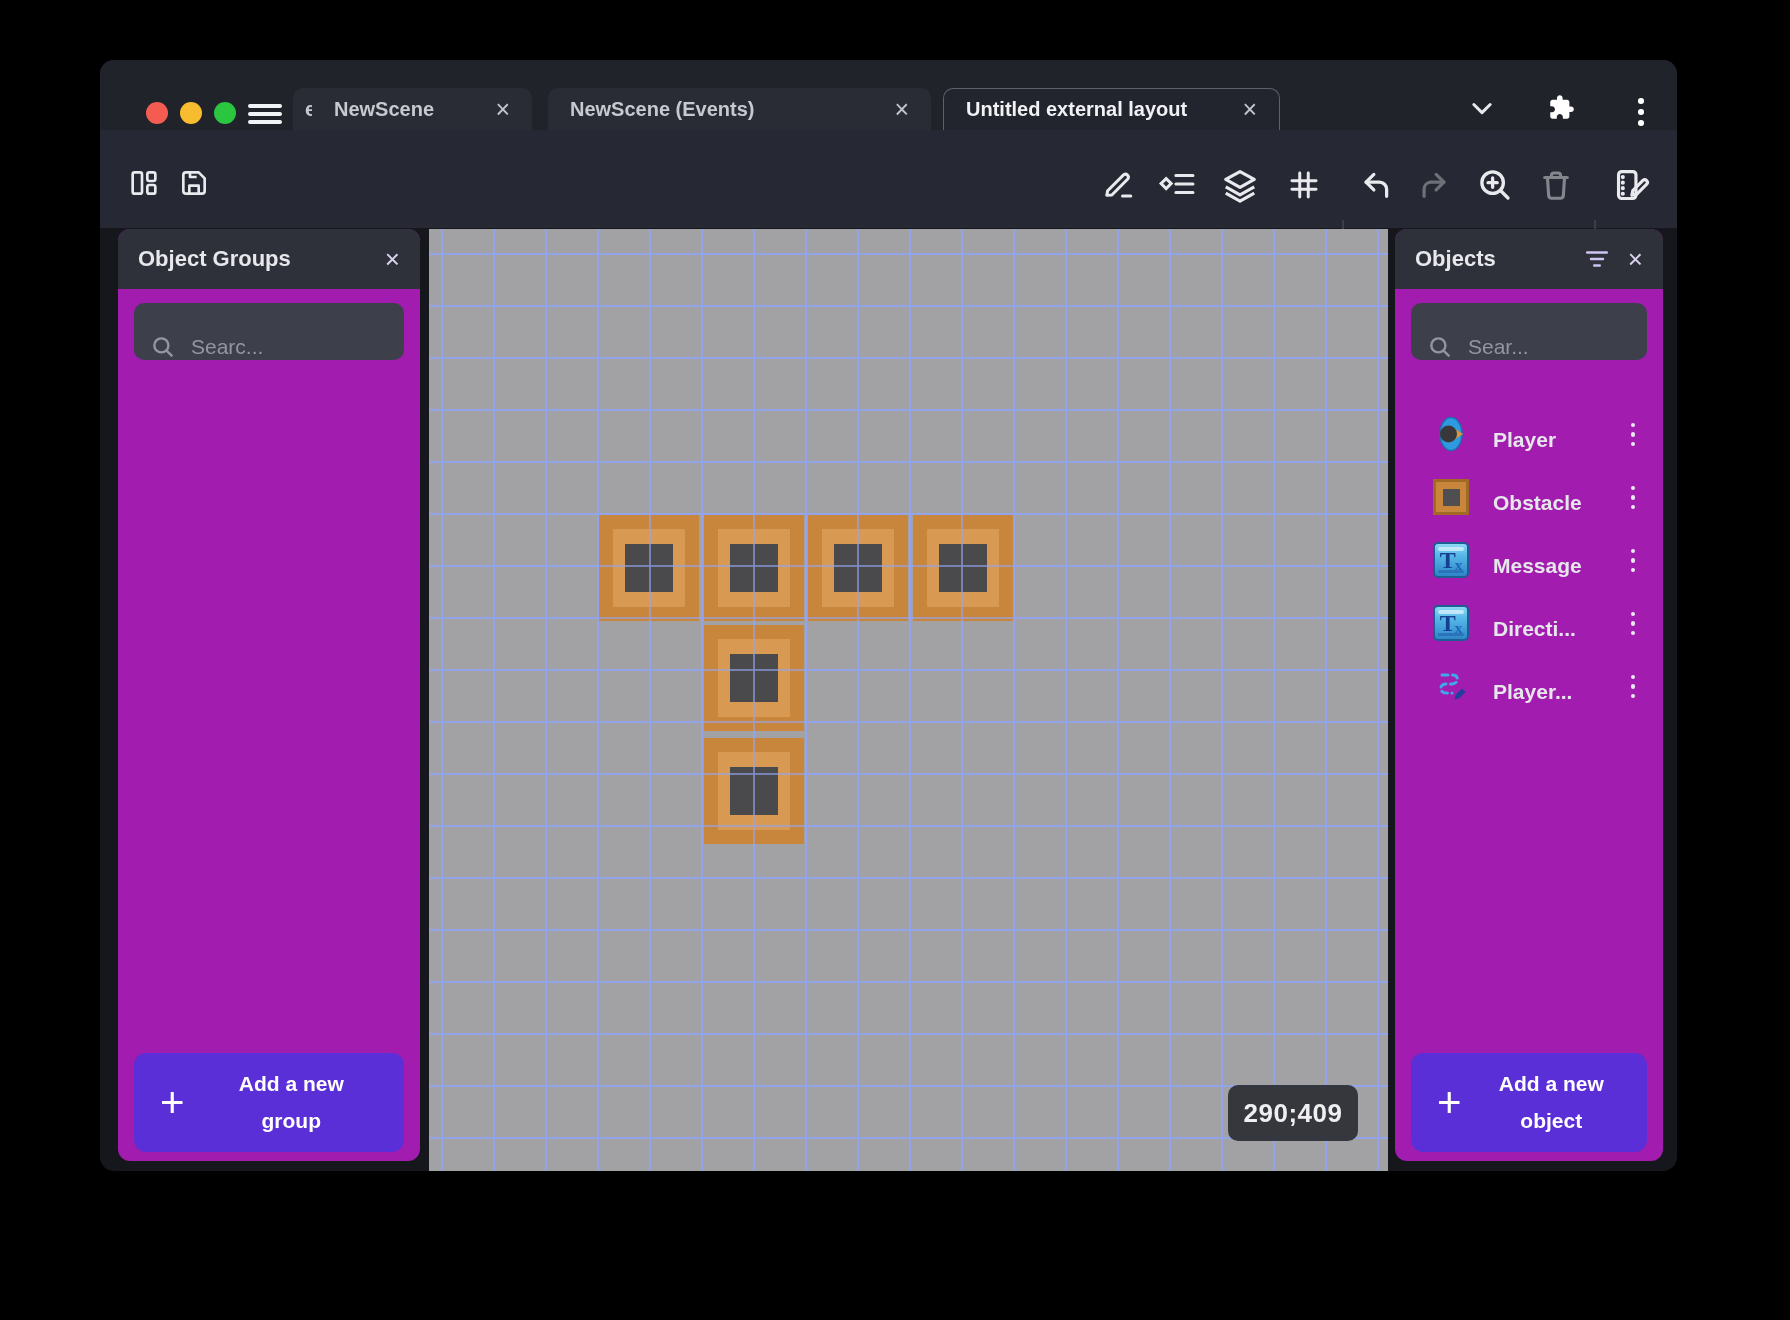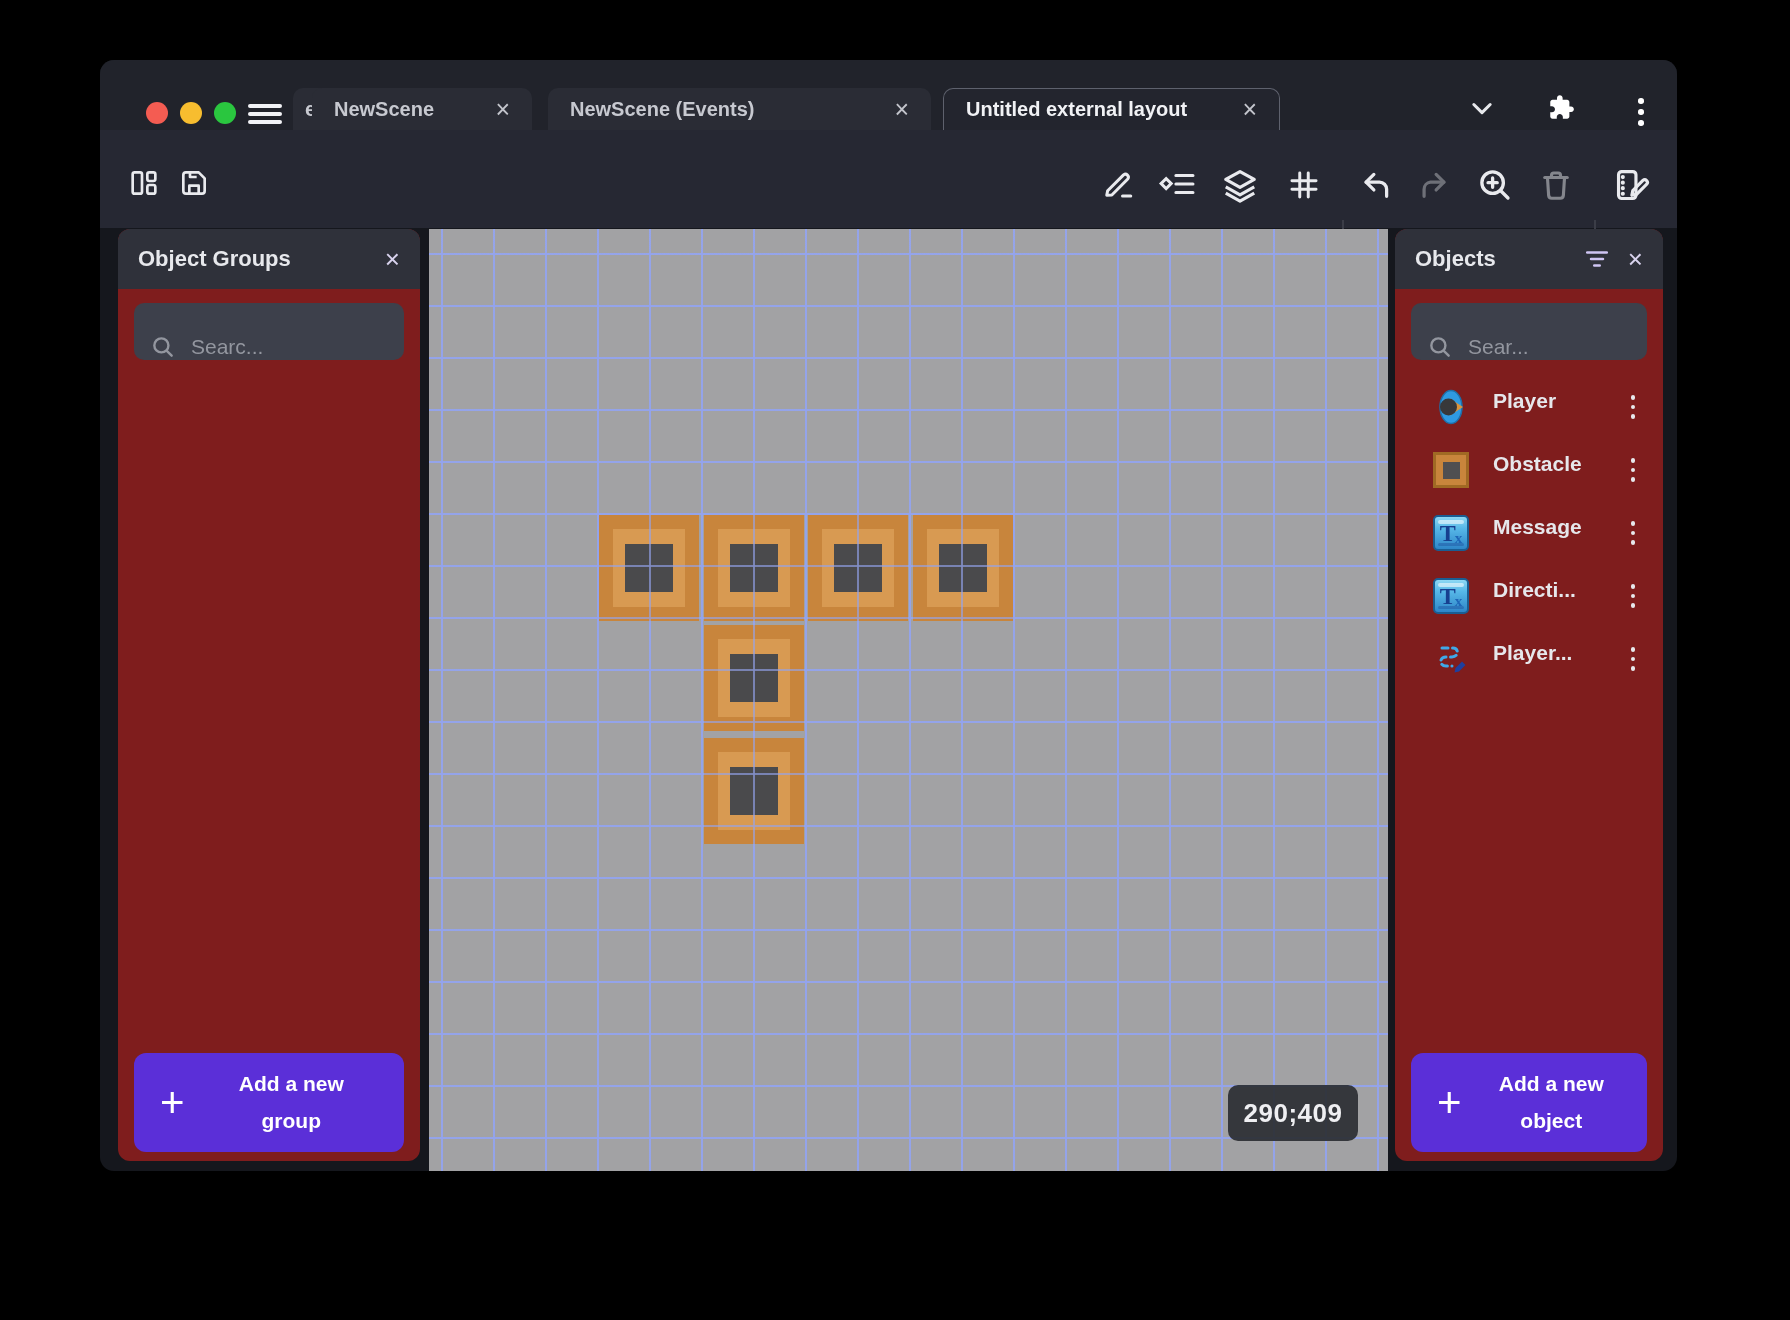"Object Groups" .panel { background: #7f1d1d -> #a21caf }
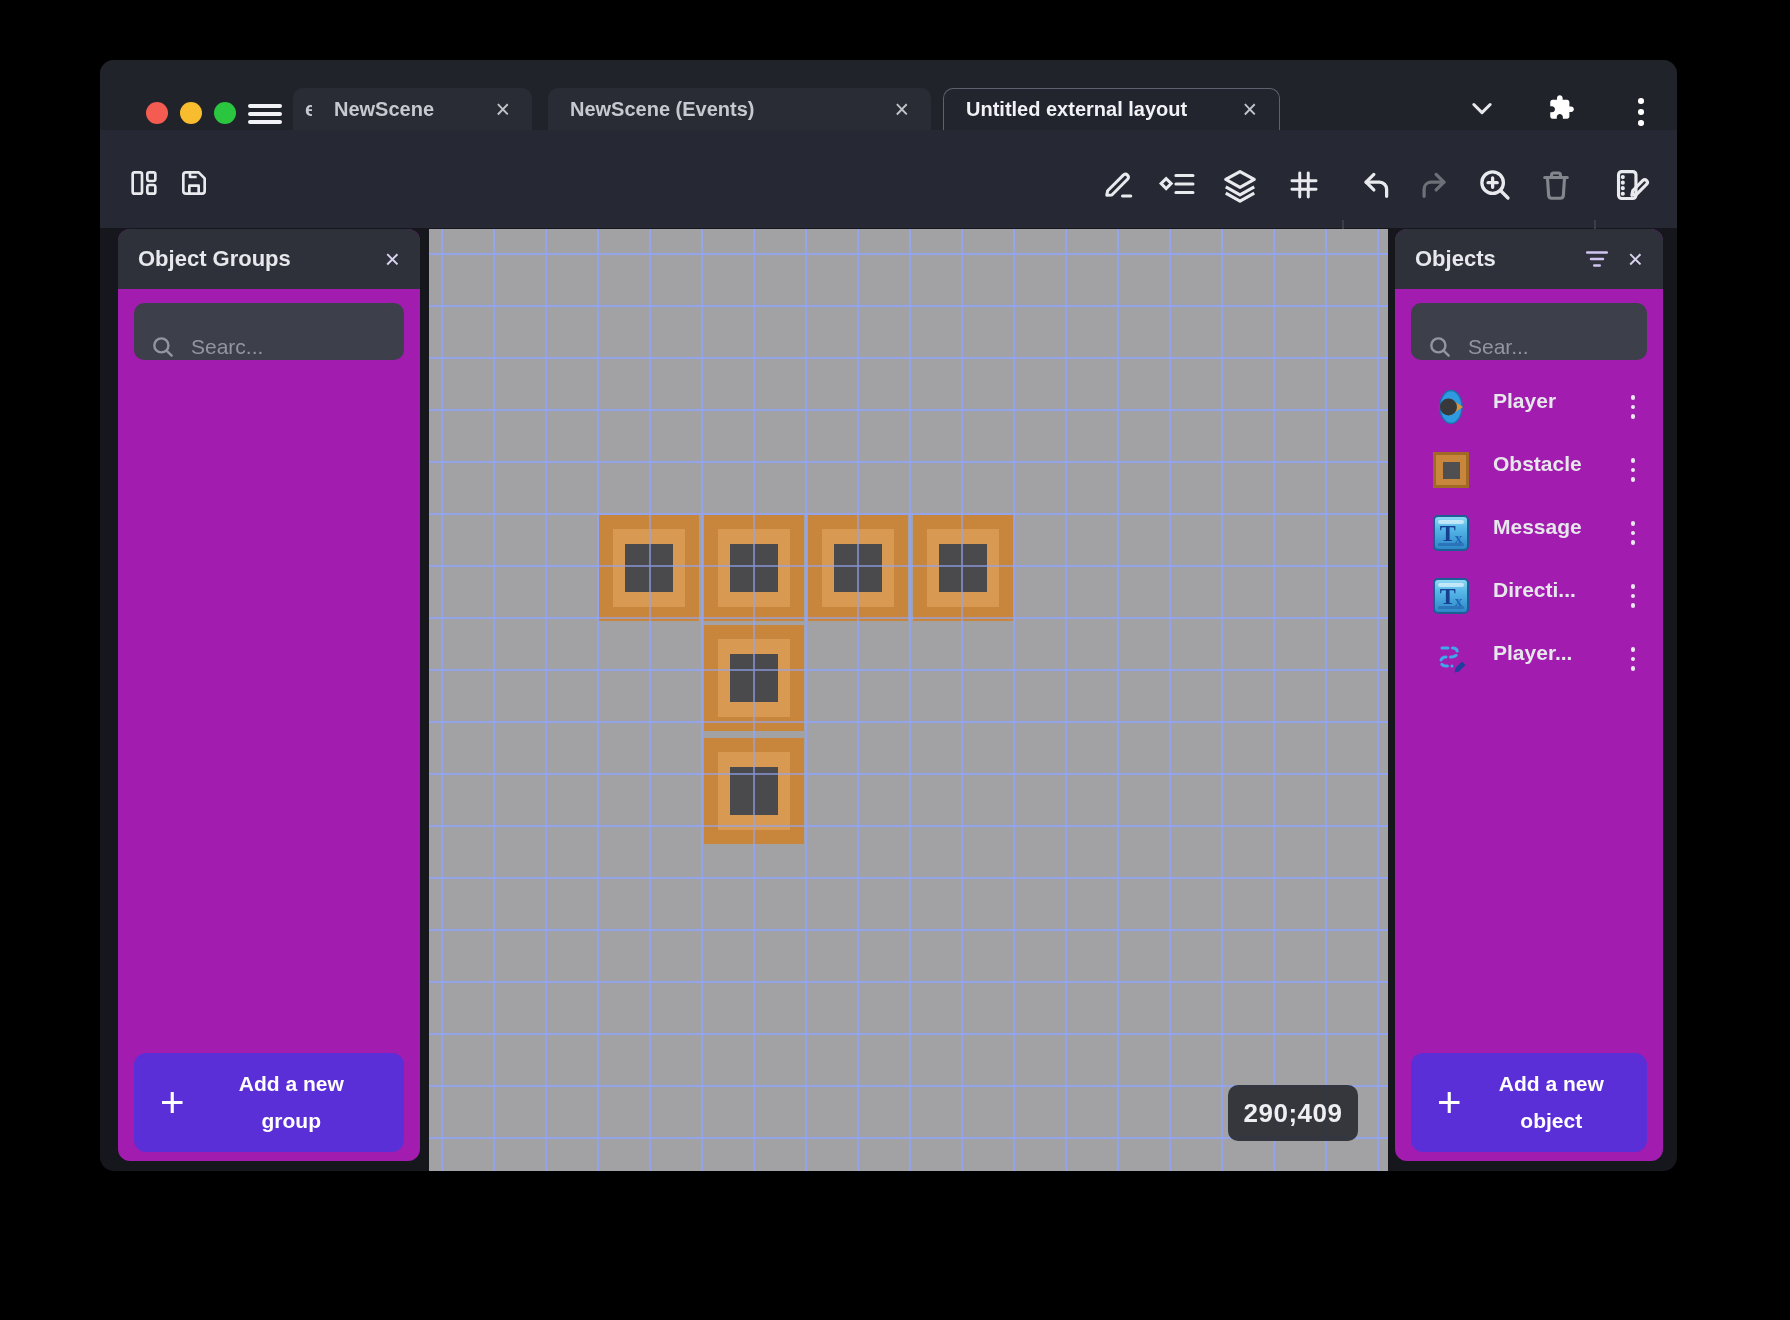"Player" .obj-row { align-items: flex-start -> flex-end }
